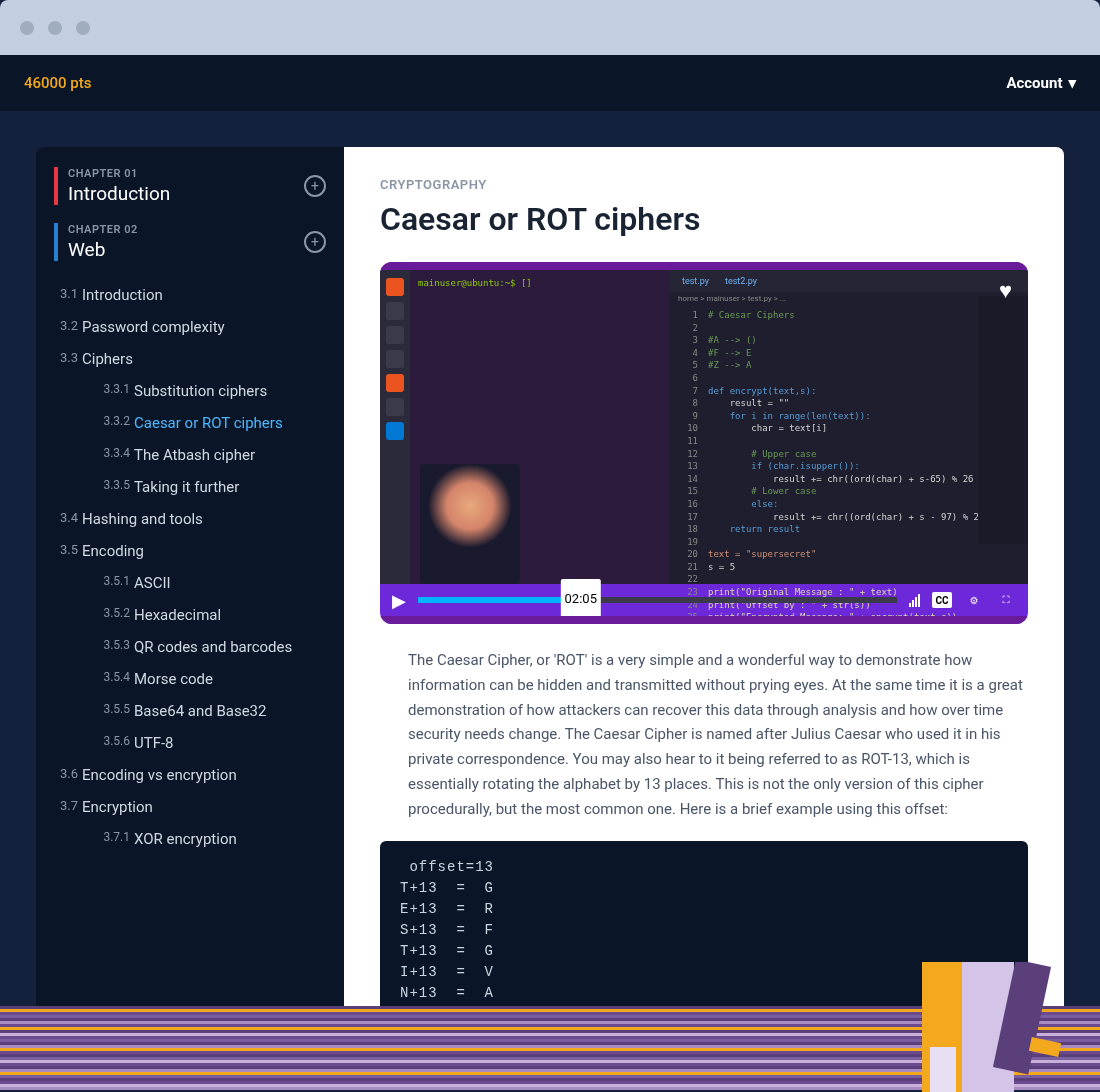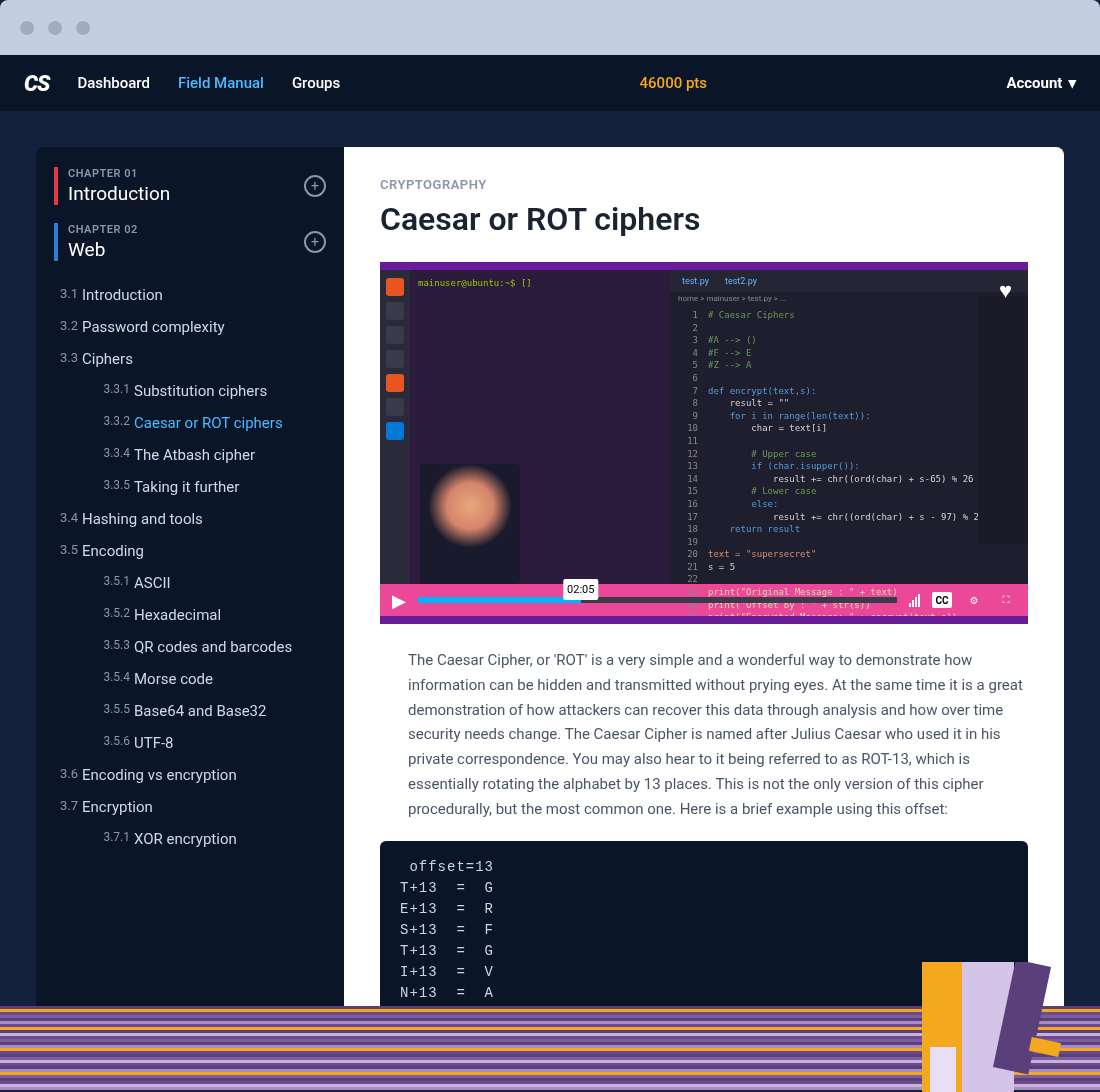"CS" div.topnav-left { html: <div> <div>CS</div> <div>Dashboard</div> <div>Field Manual</div> <div>Groups</div> </div> -> none }
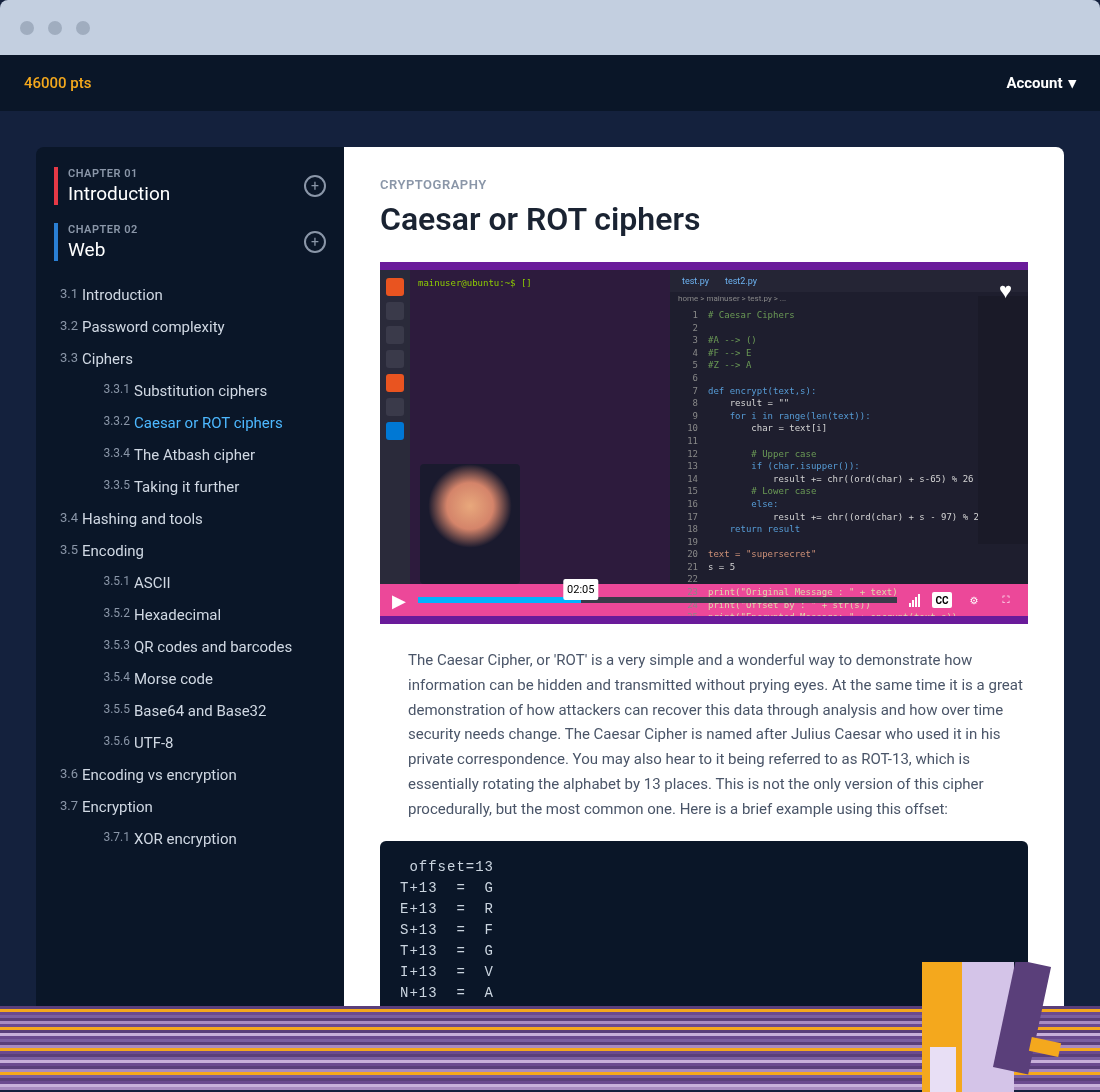"mainuser@ubuntu:~$ []" .video-player { background: #ec4899 -> #6d28d9; border-radius: 0 -> 12px }
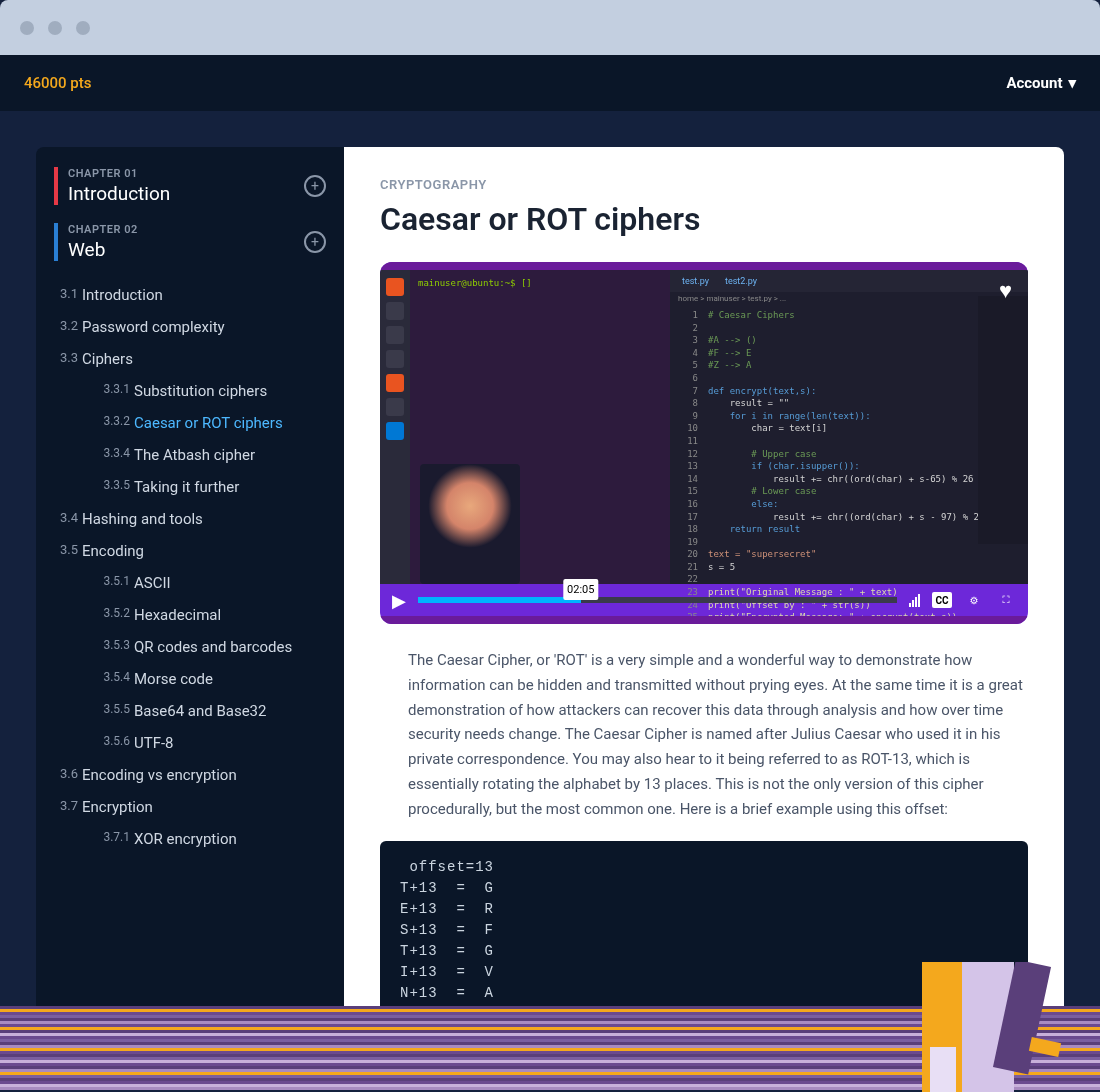"02:05" .progress-marker { font-size: 11px -> 13px; padding: 4px 4px -> 12px 4px }
